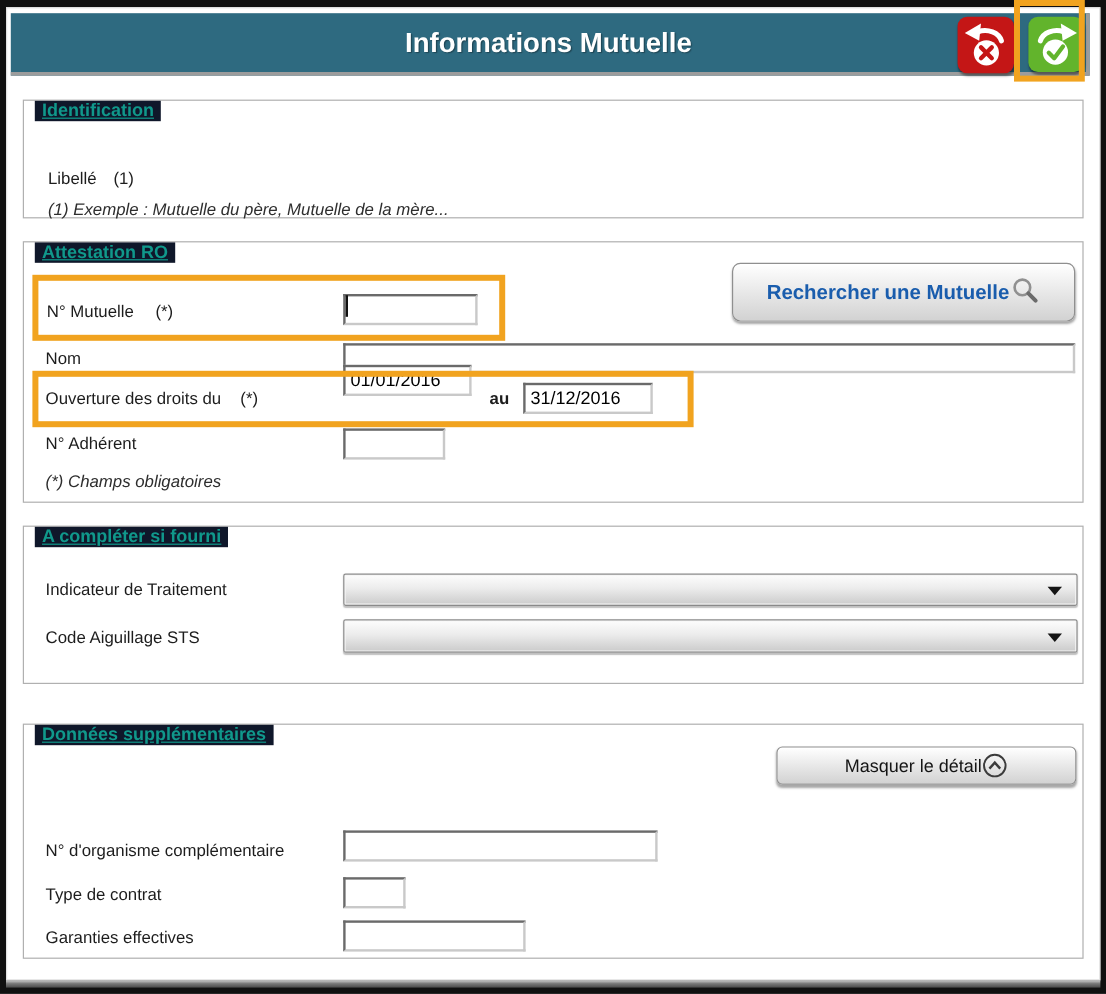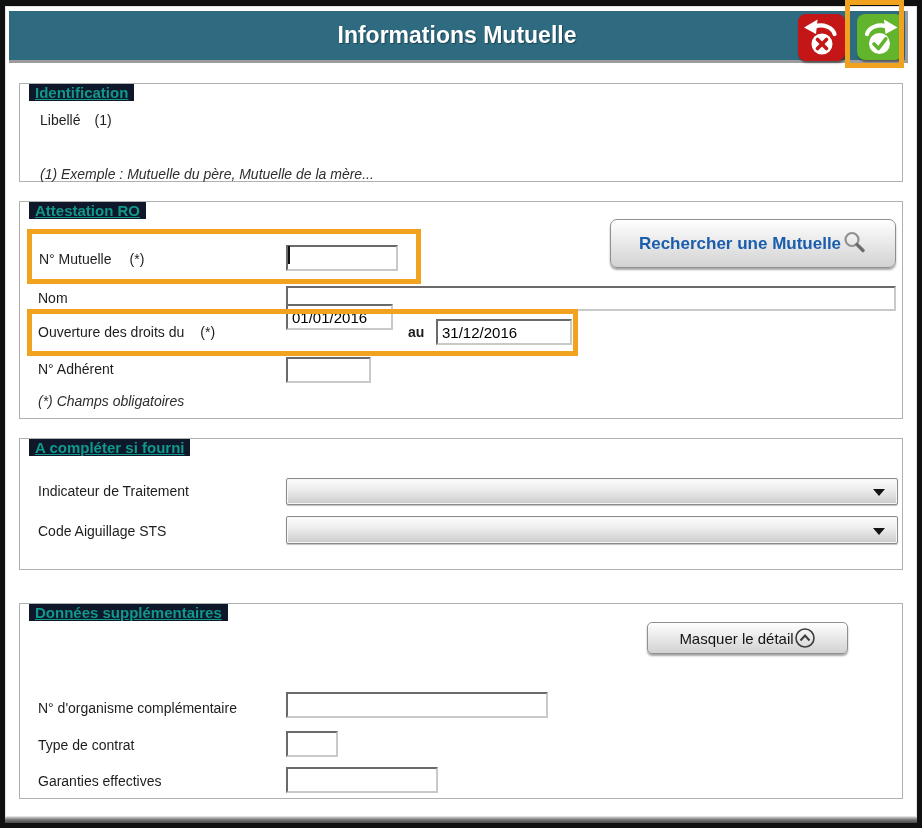"Libellé (1)" div.lbl { top: 28px -> 56px }
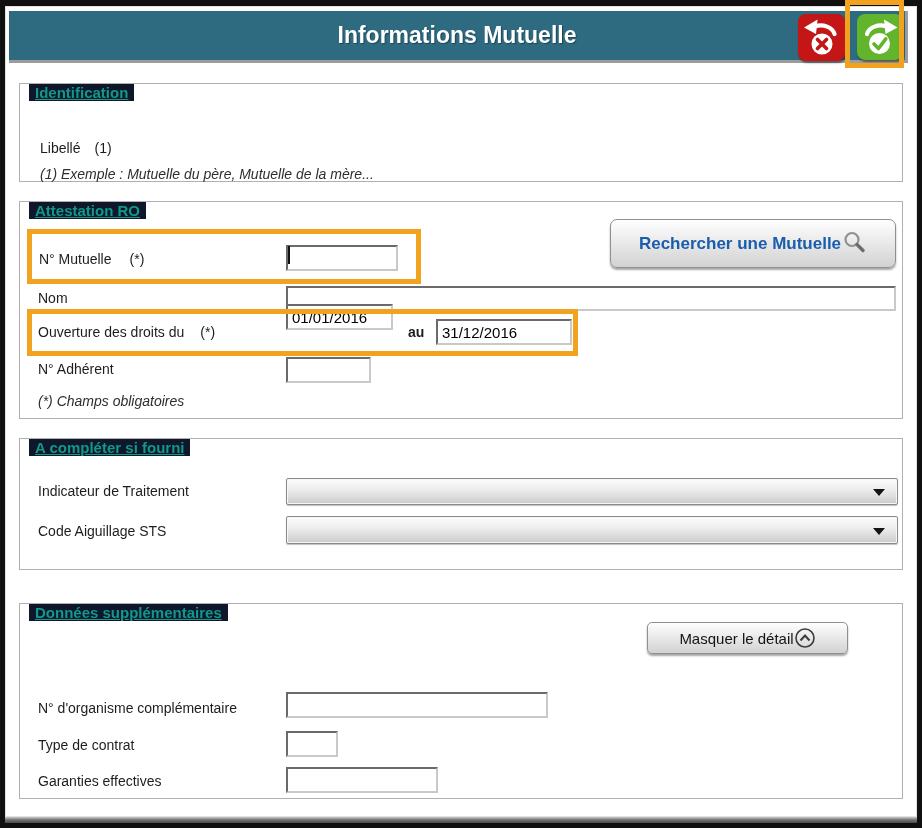"31/12/2016" input.tbox { width: 136px -> 108px }
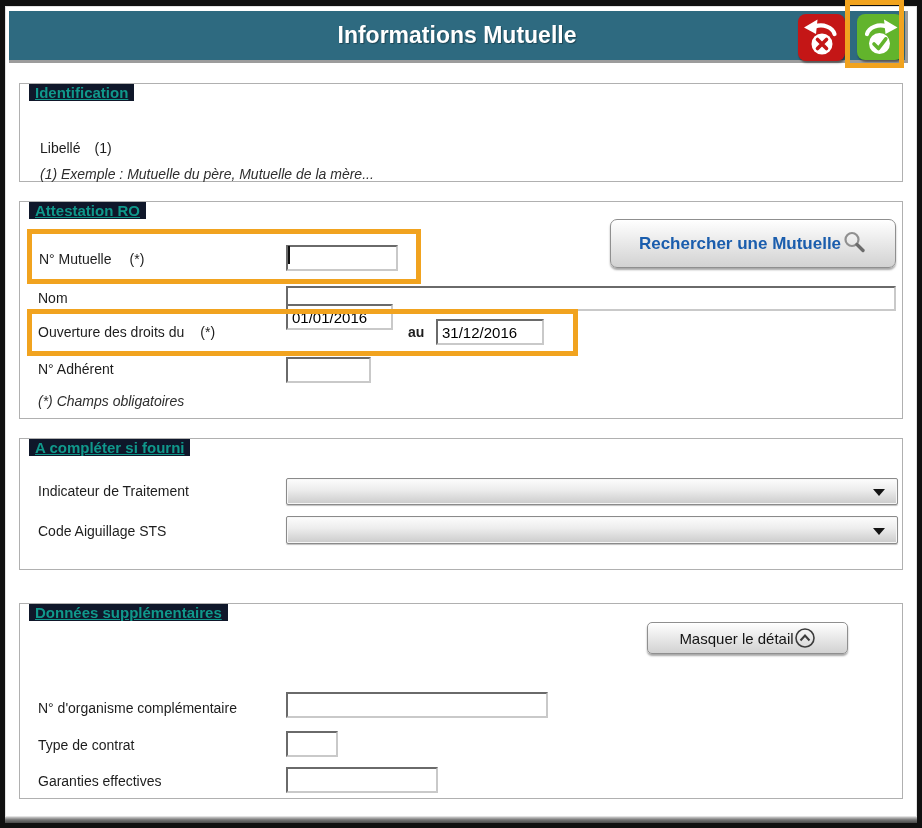"Masquer le détail" button.push-btn { width: 201px -> 250px }
